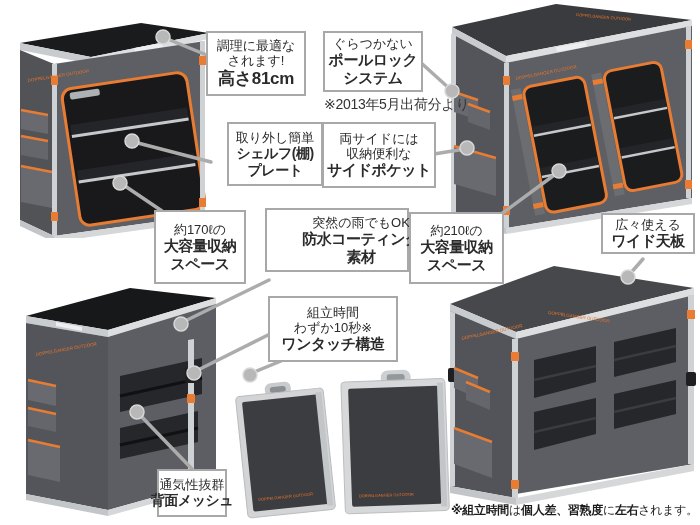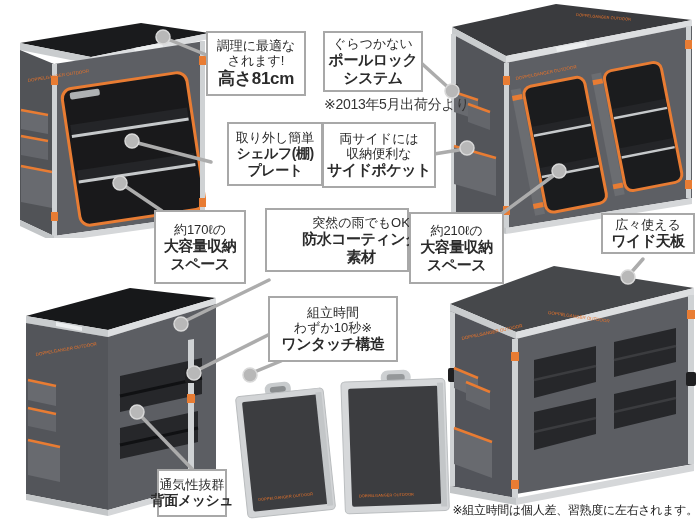"※組立時間" .fb { font-weight: 400 -> 700 }
